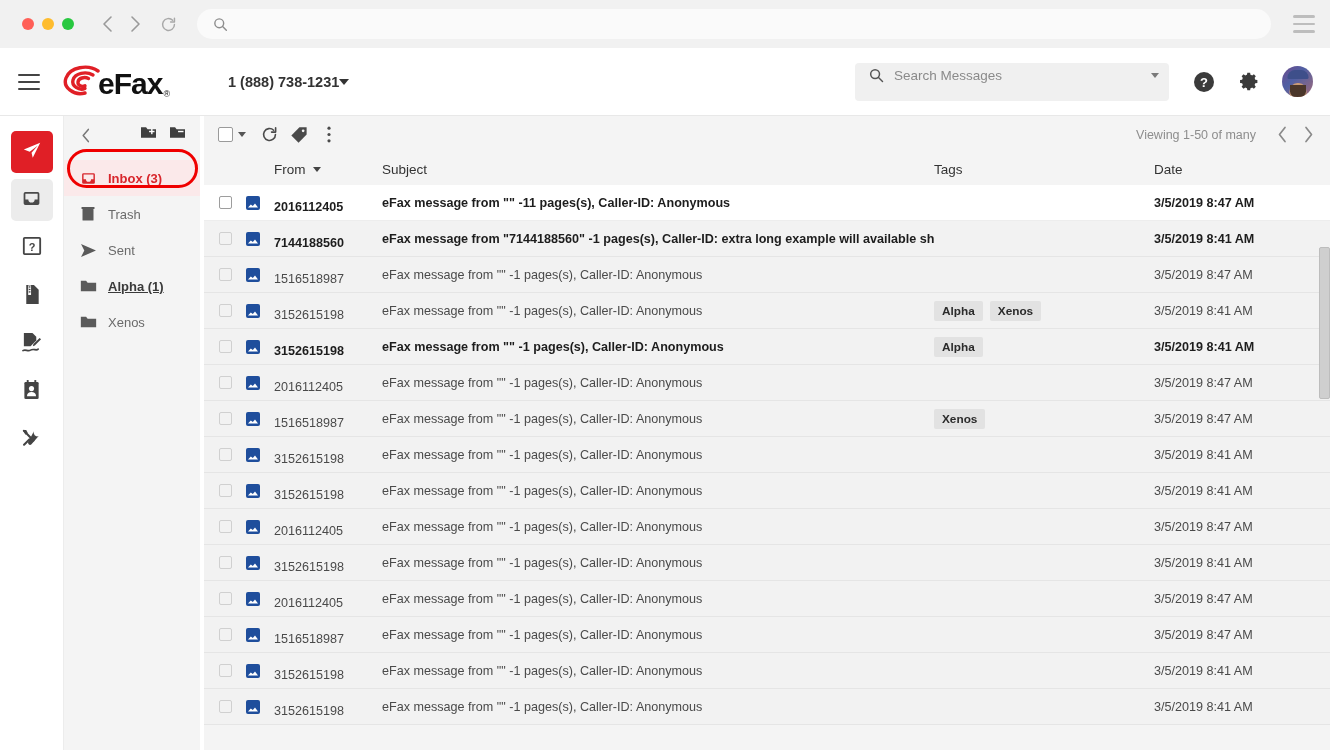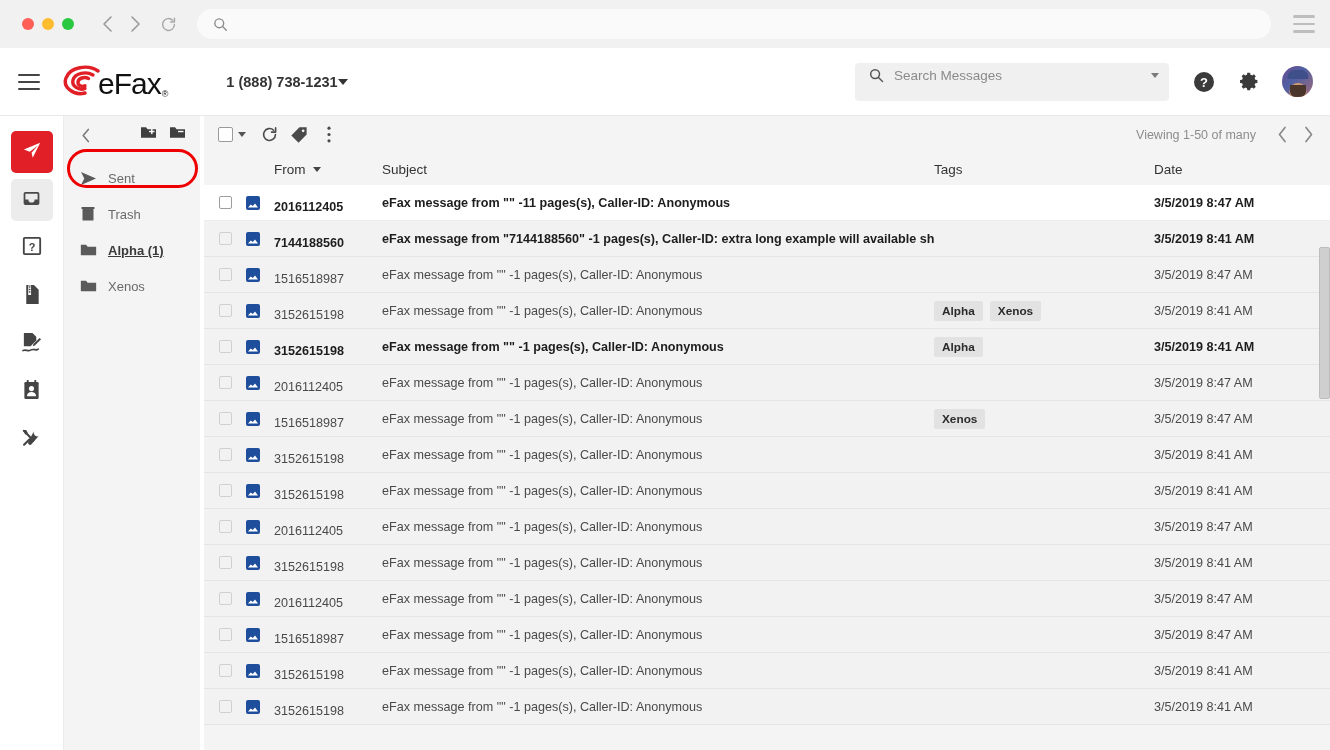"eFax" .logo-text { font-weight: normal -> bold }
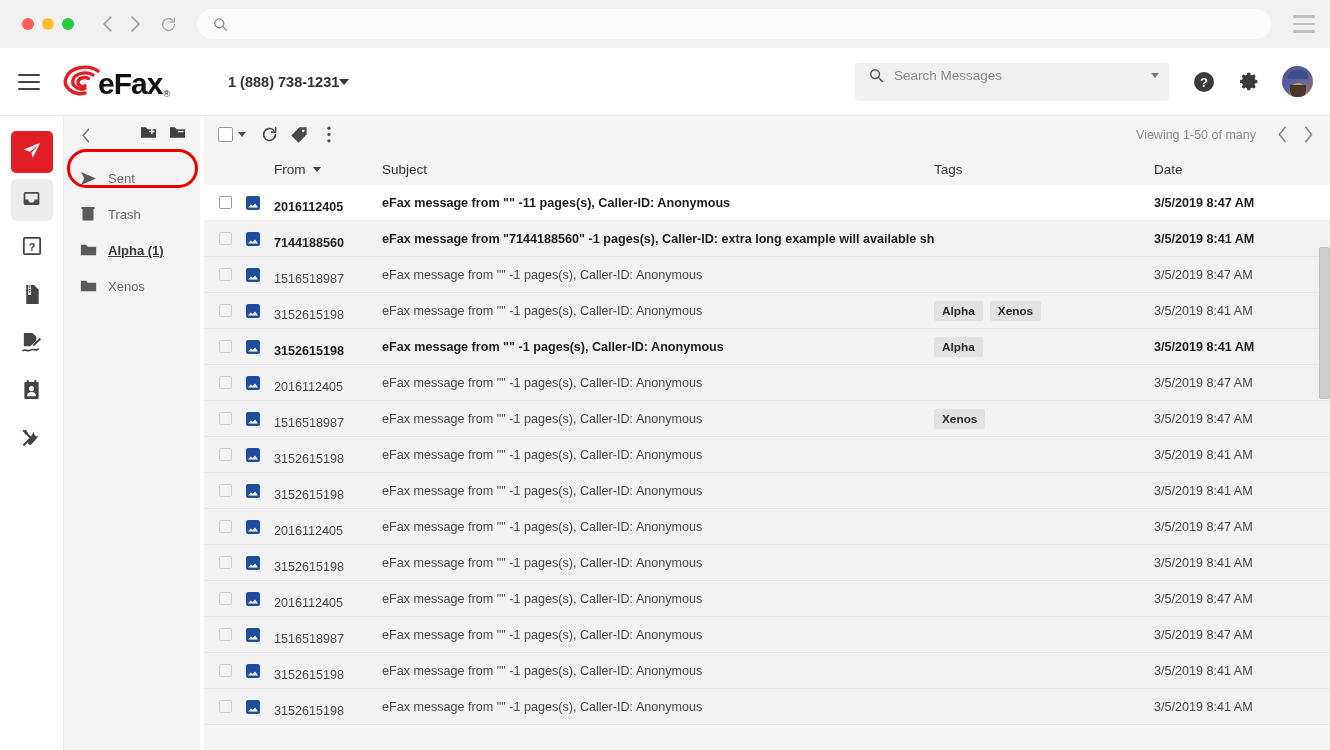"Inbox (3)" div.folder-item { html: none -> <div> <span> <svg> <path></path> </svg> </span> <span>Inbox (3)</span> </div> }
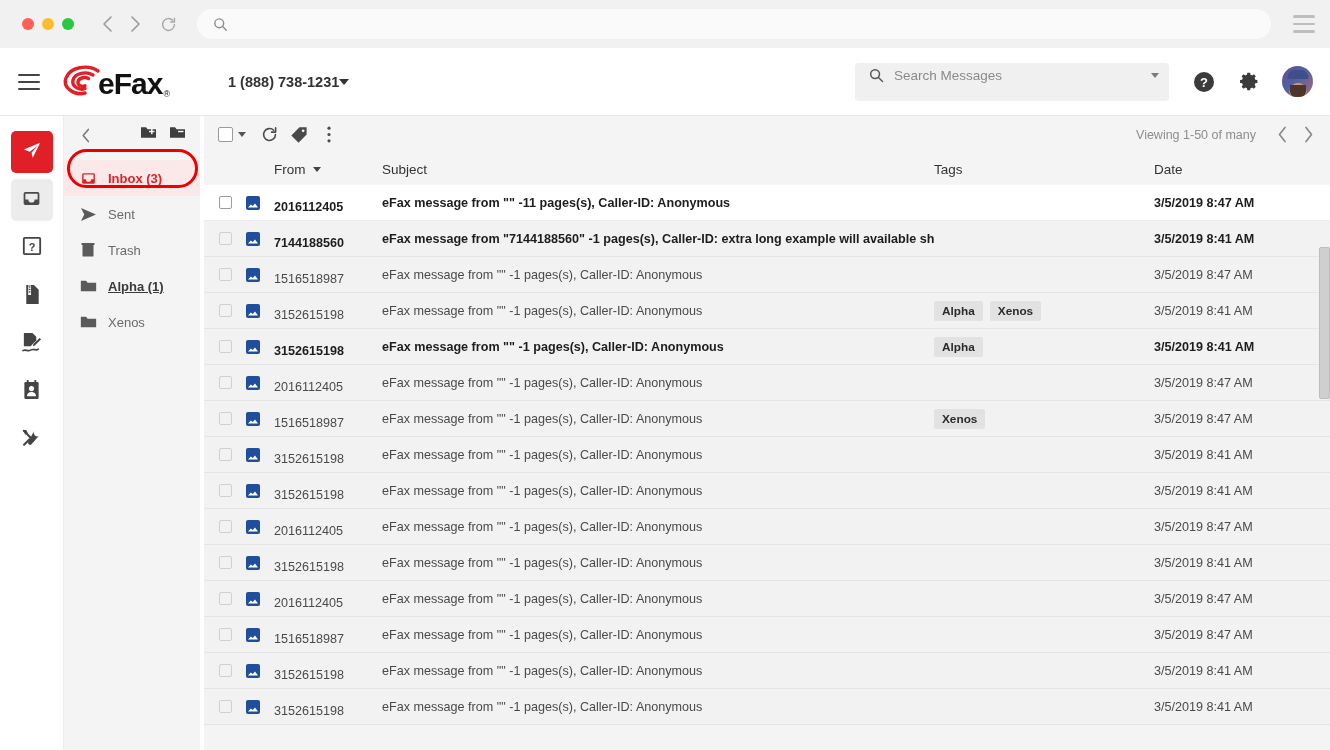"Sent" div.folder-item { order: before "Trash" -> after "Trash" }
